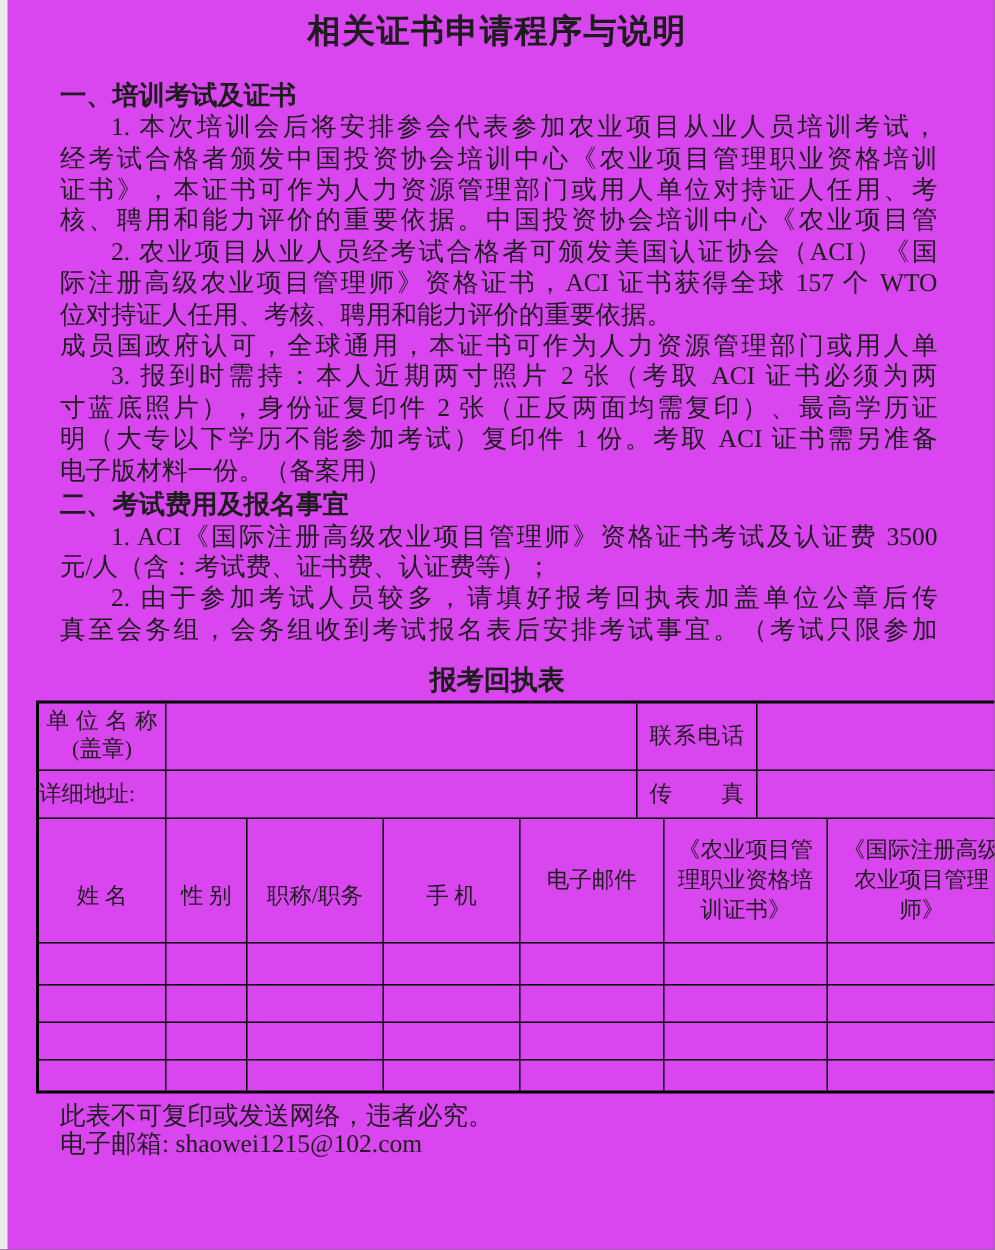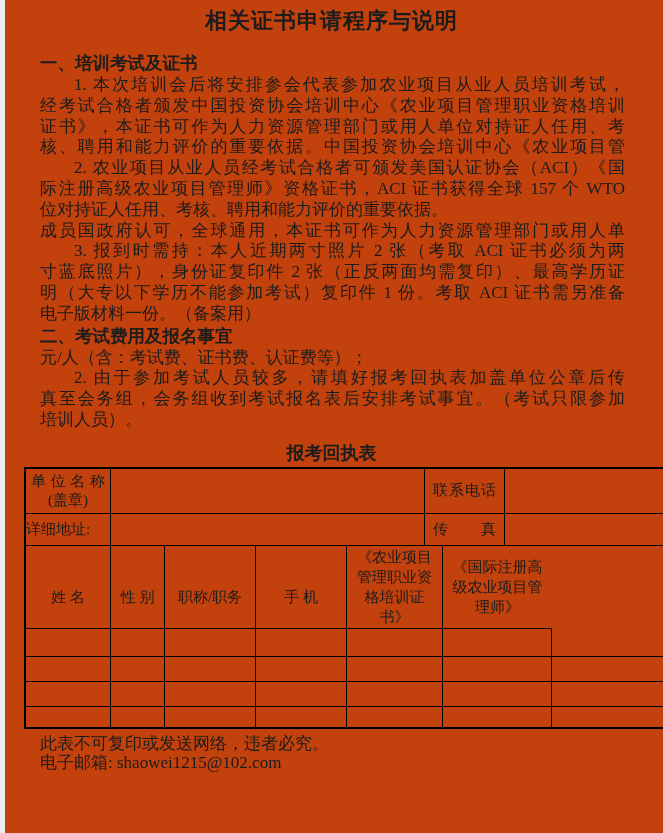"相关证书申请程序与说明" .page { background: #c2410c -> #d946ef }
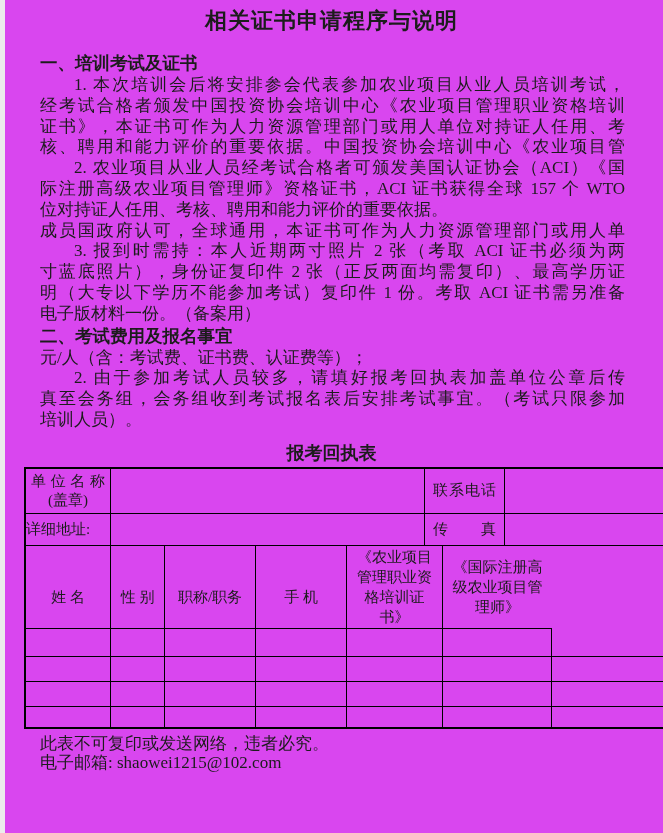"1. ACI《国际注册高级农业项目管理师》资格证书考试及认证费 3500" div.line { html: none -> <div>1. ACI《国际注册高级农业项目管理师》资格证书考试及认证费 3500</div> }
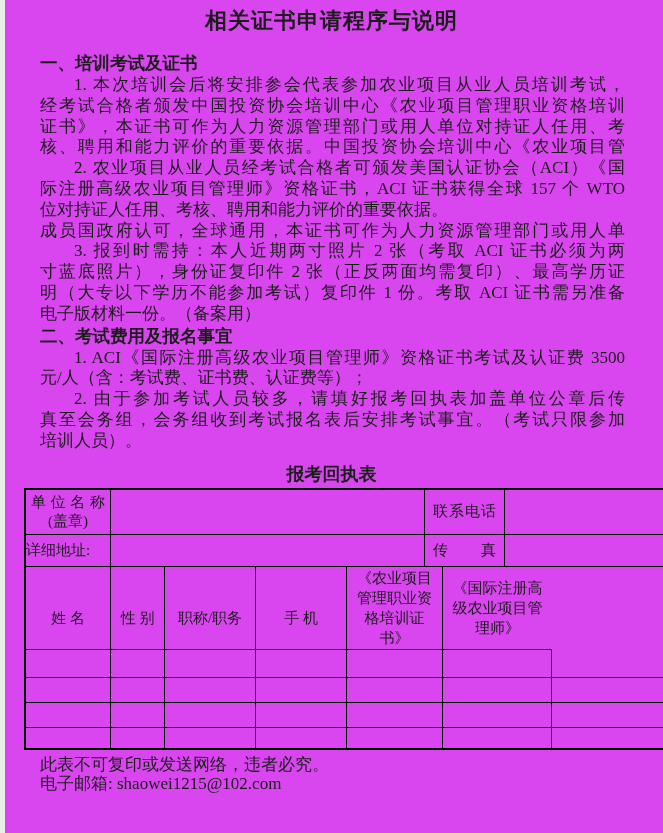"培训人员）。" div.line { html: <div>培训人员）。</div> -> none }
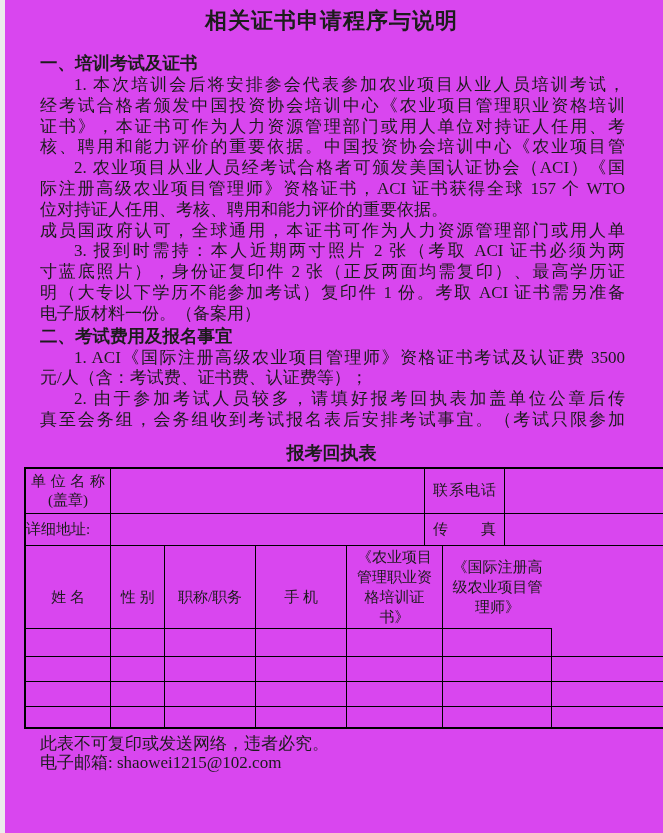"电子邮件" div.cell { html: none -> <div>电子邮件</div> }
